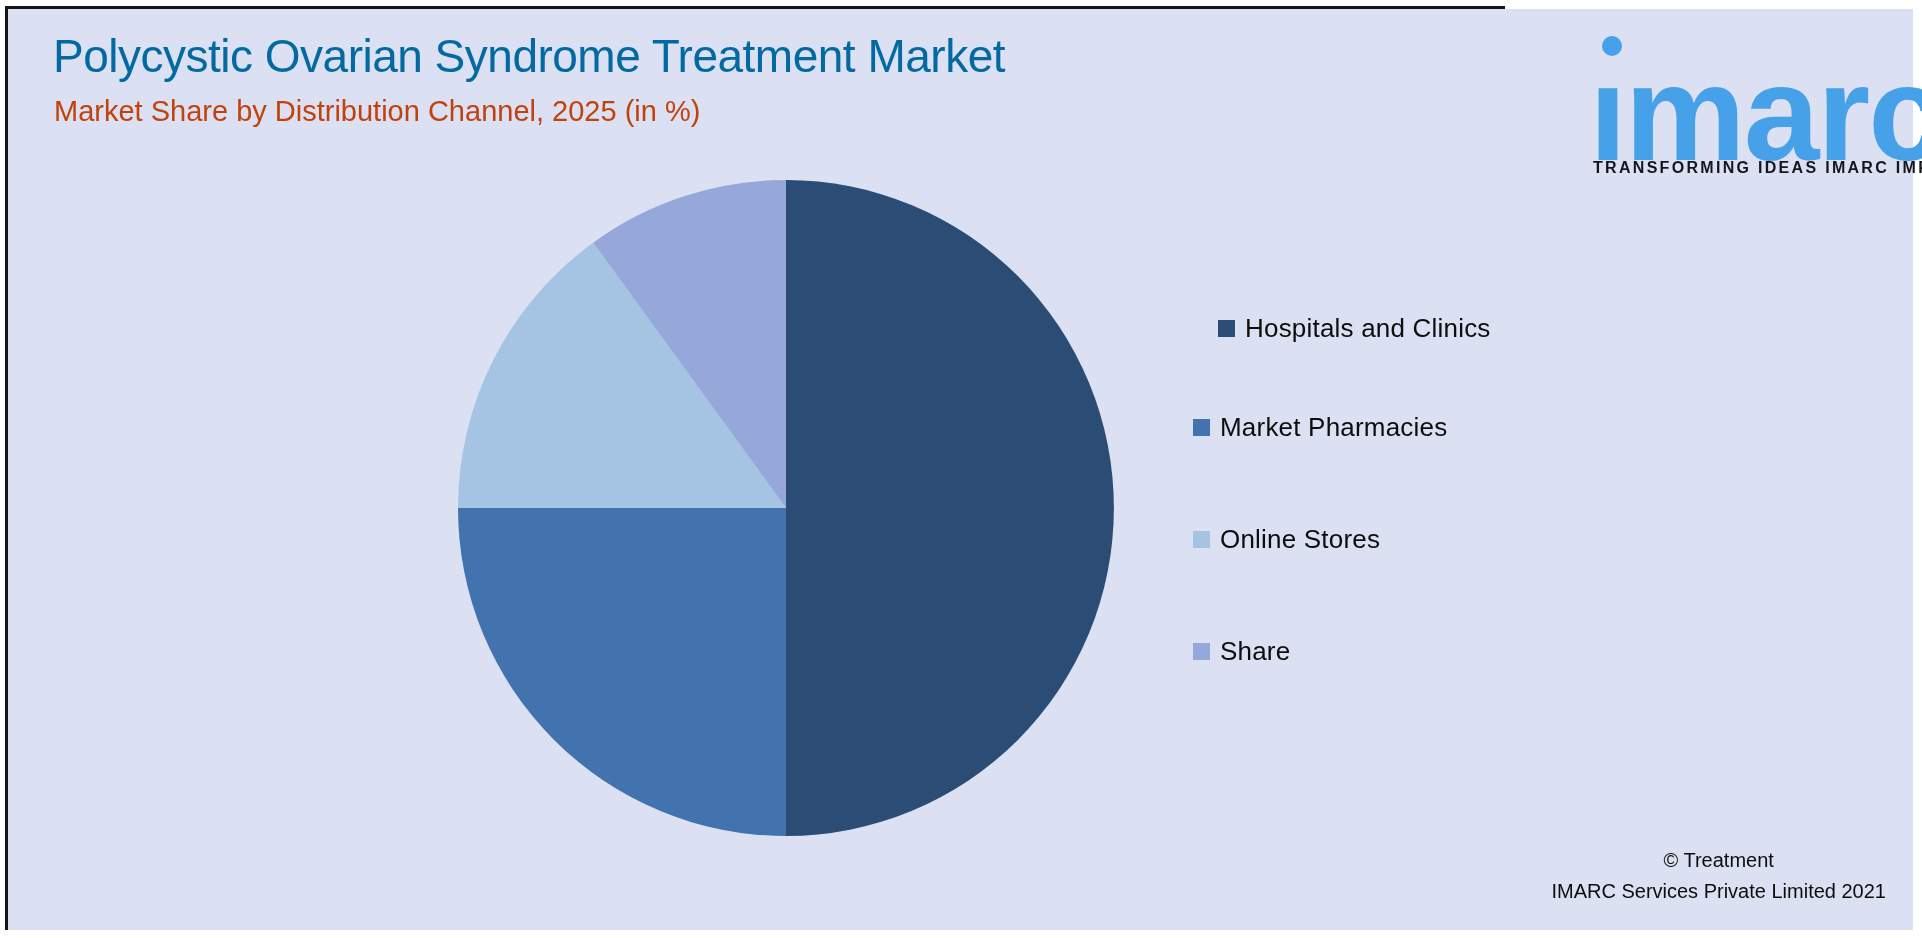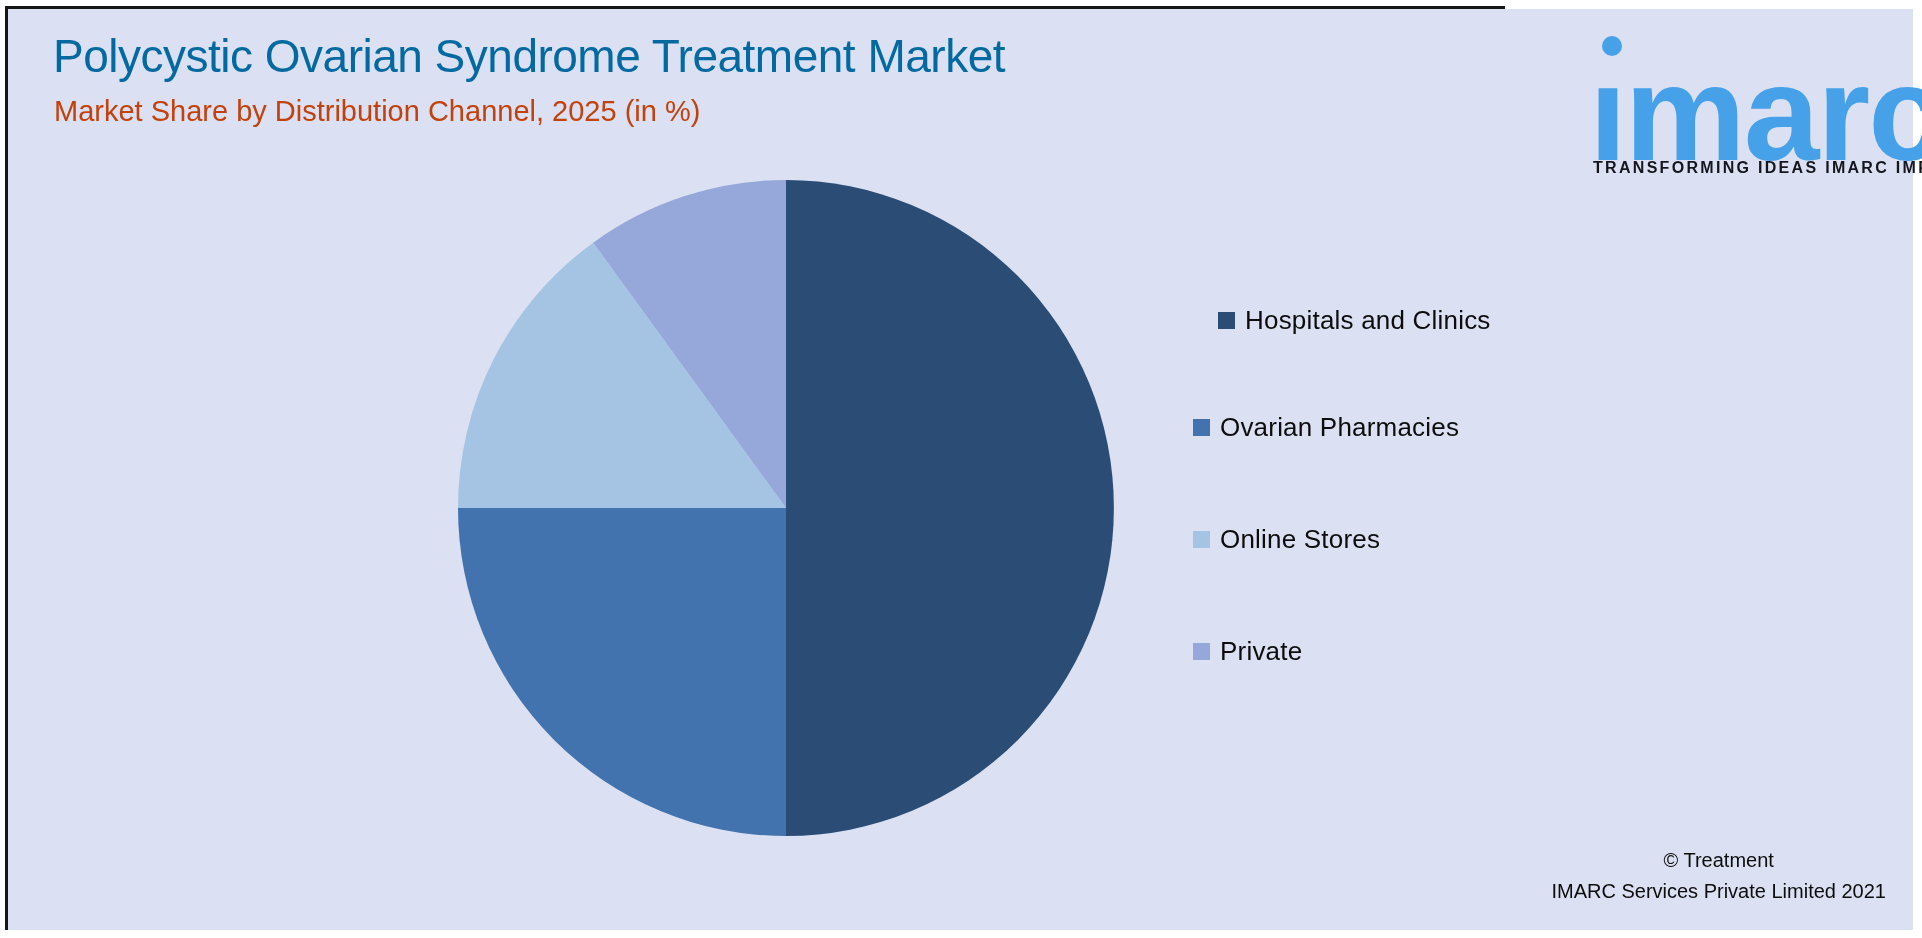"Hospitals and Clinics" .legend-item:nth-child(1) { top: 4px -> 12px }
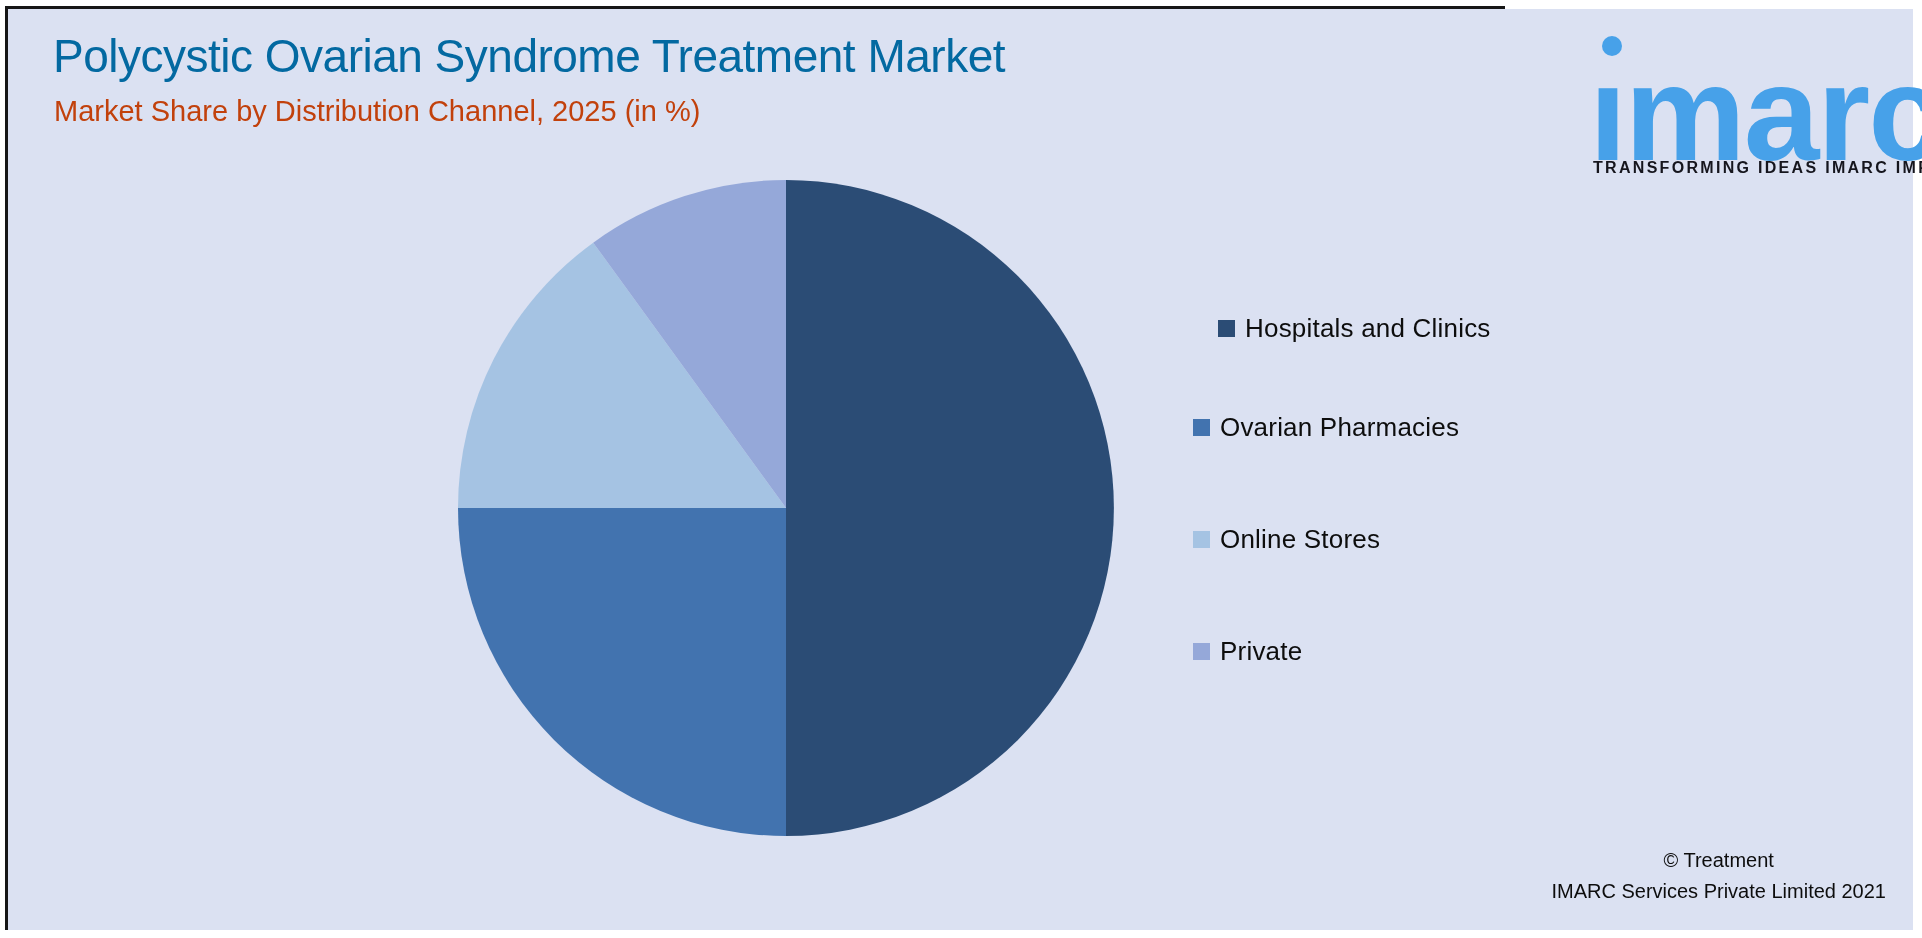"Ovarian Pharmacies" span.legend-label { text: Ovarian -> Market }
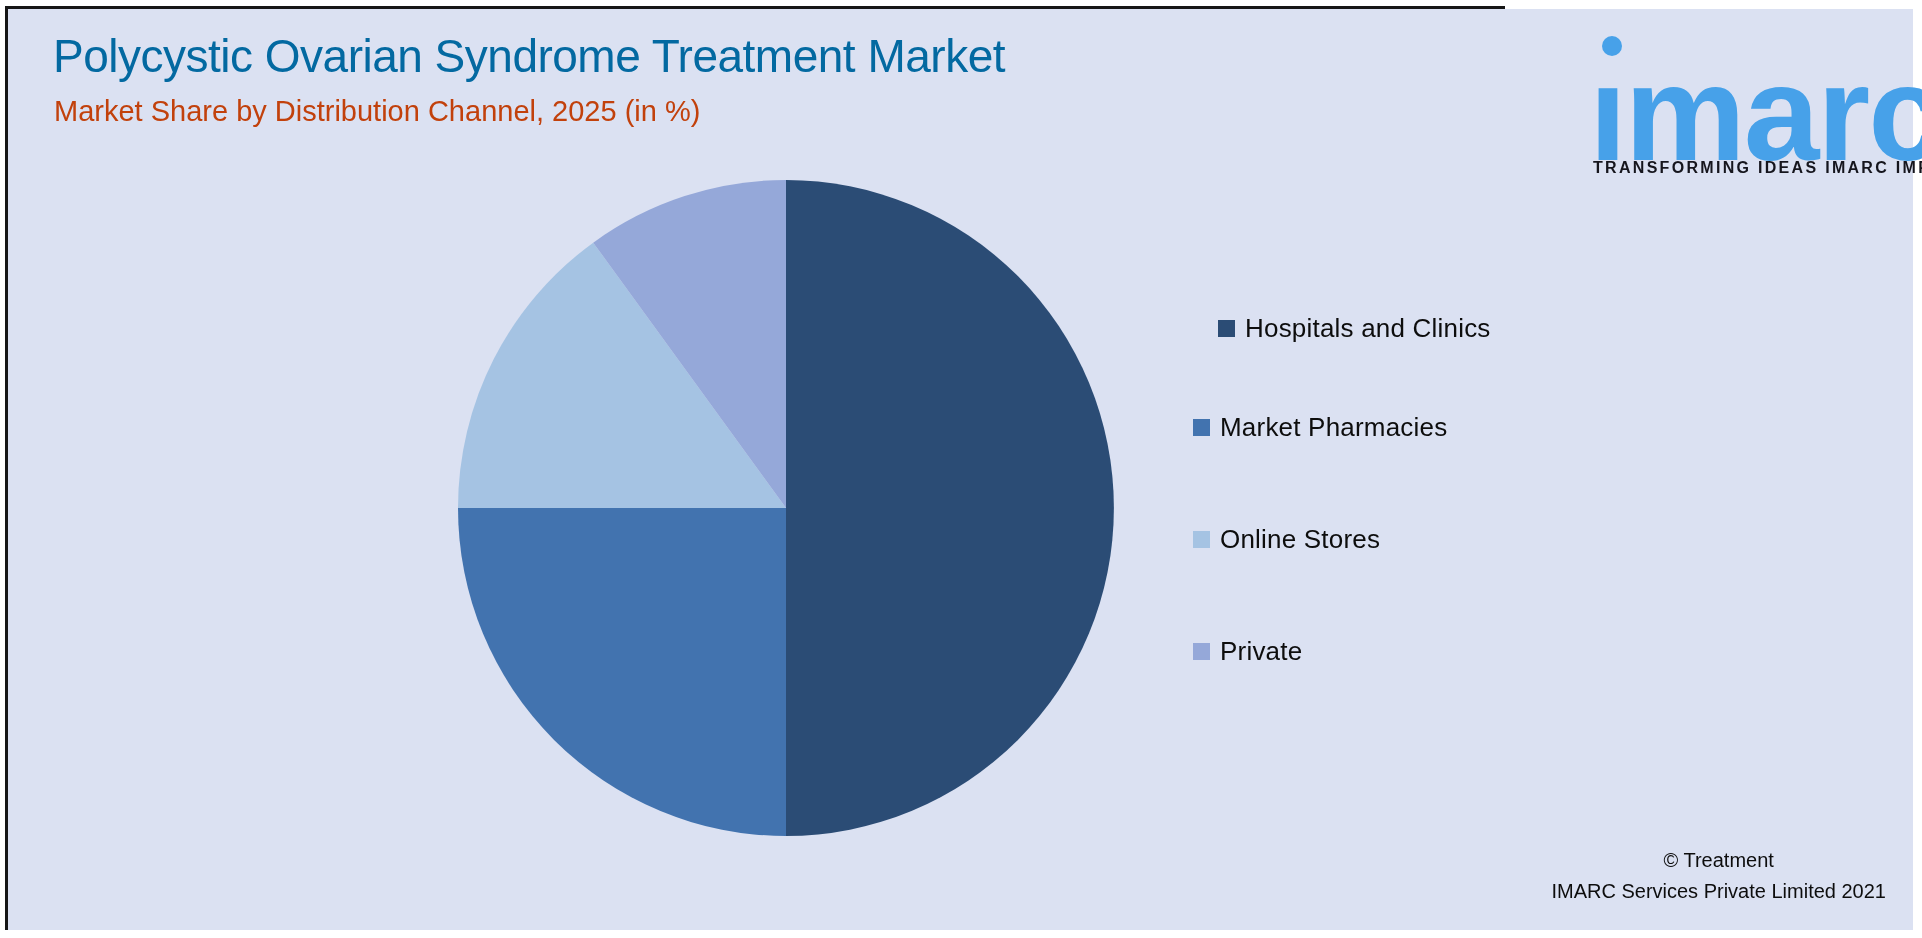"Private" span.legend-label { text: Private -> Share }
